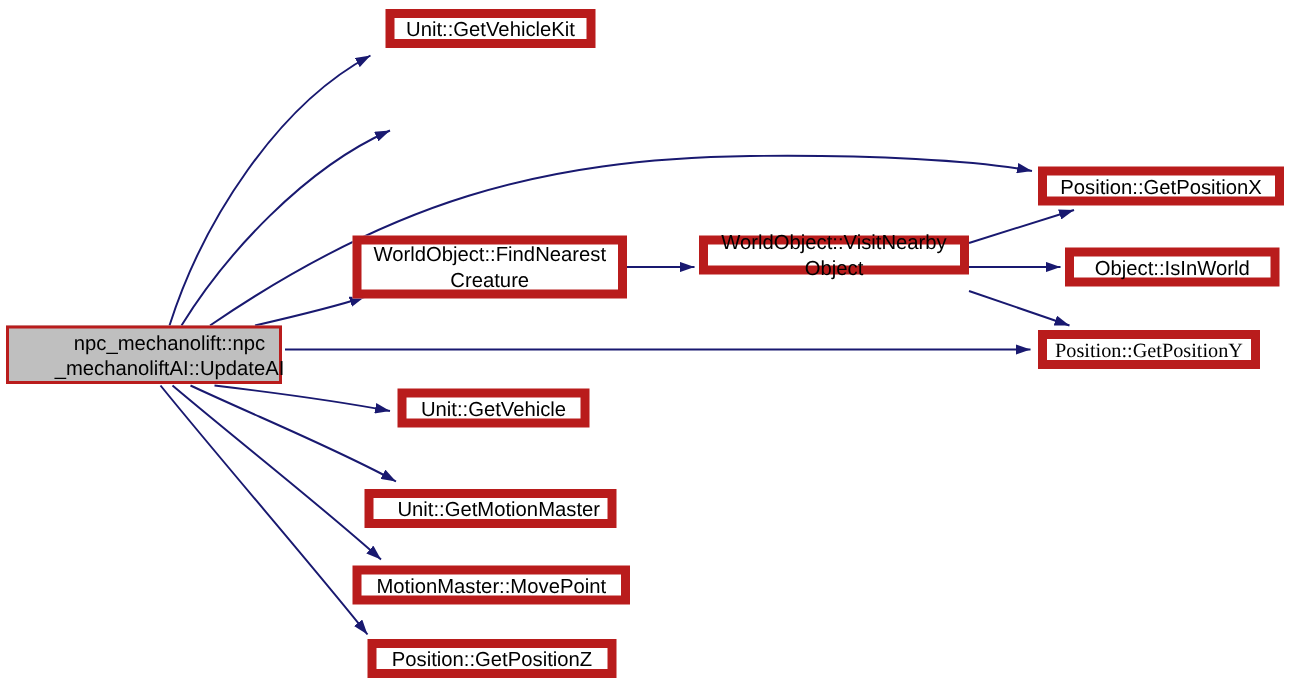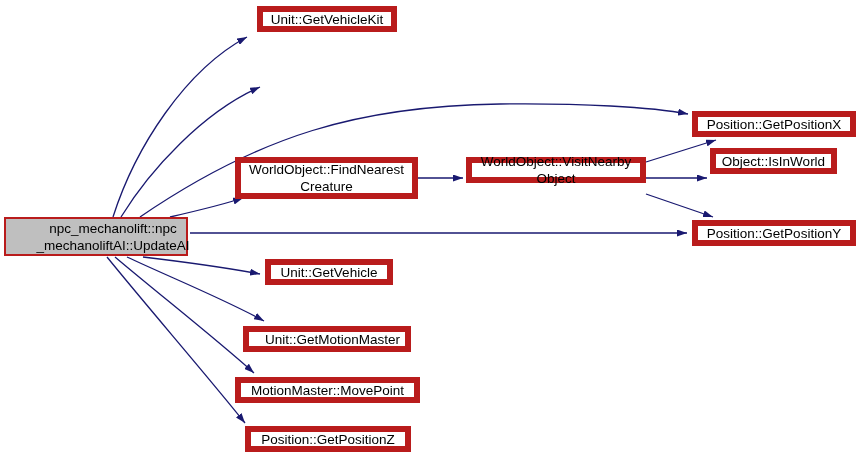"Object::IsInWorld" .n-isinworld { top: 148px -> 165px; width: 127px -> 143px }
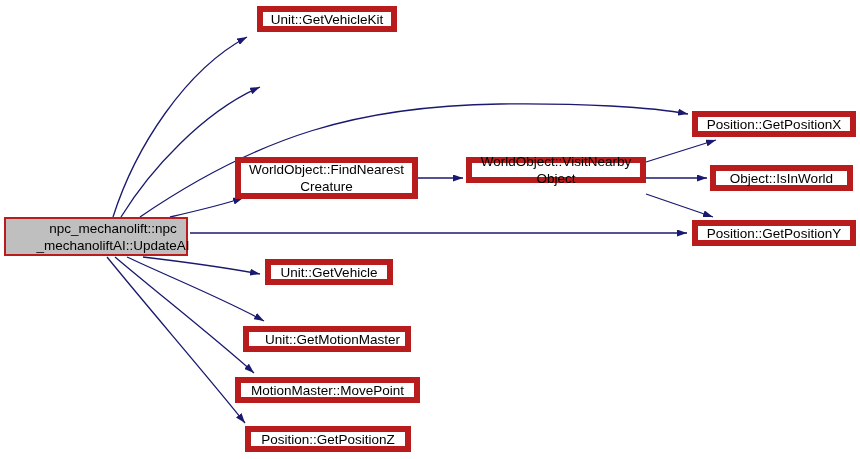"Position::GetPositionY" .n-getpositiony { font-family: none -> Liberation Serif, serif; width: 164px -> 148px }
